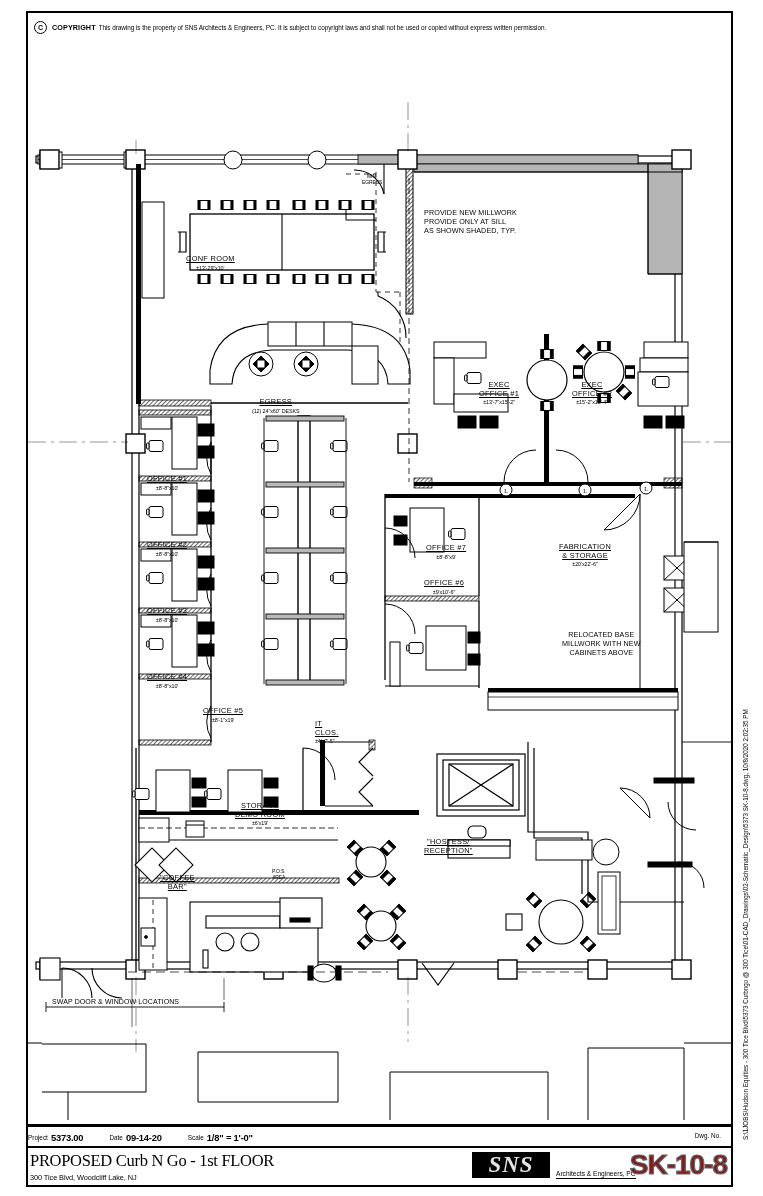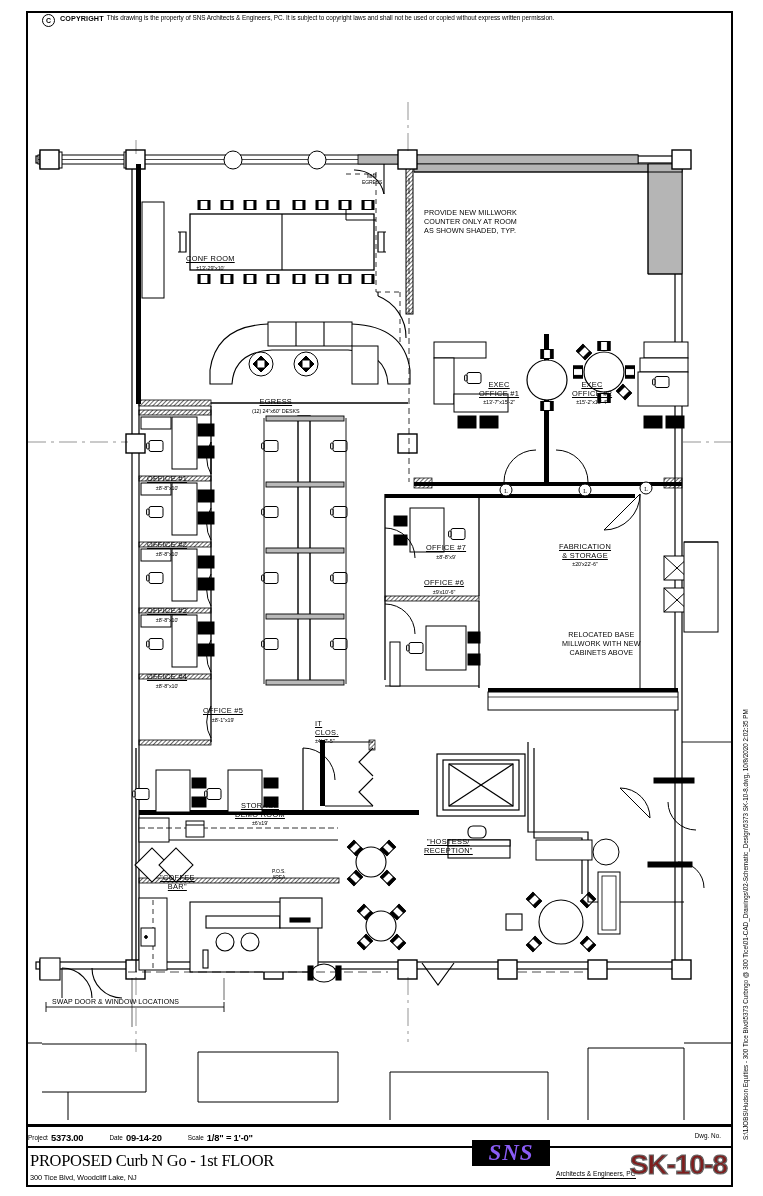"COPYRIGHT" .copyright-bar { align-items: flex-start -> center; padding-left: 14px -> 6px }
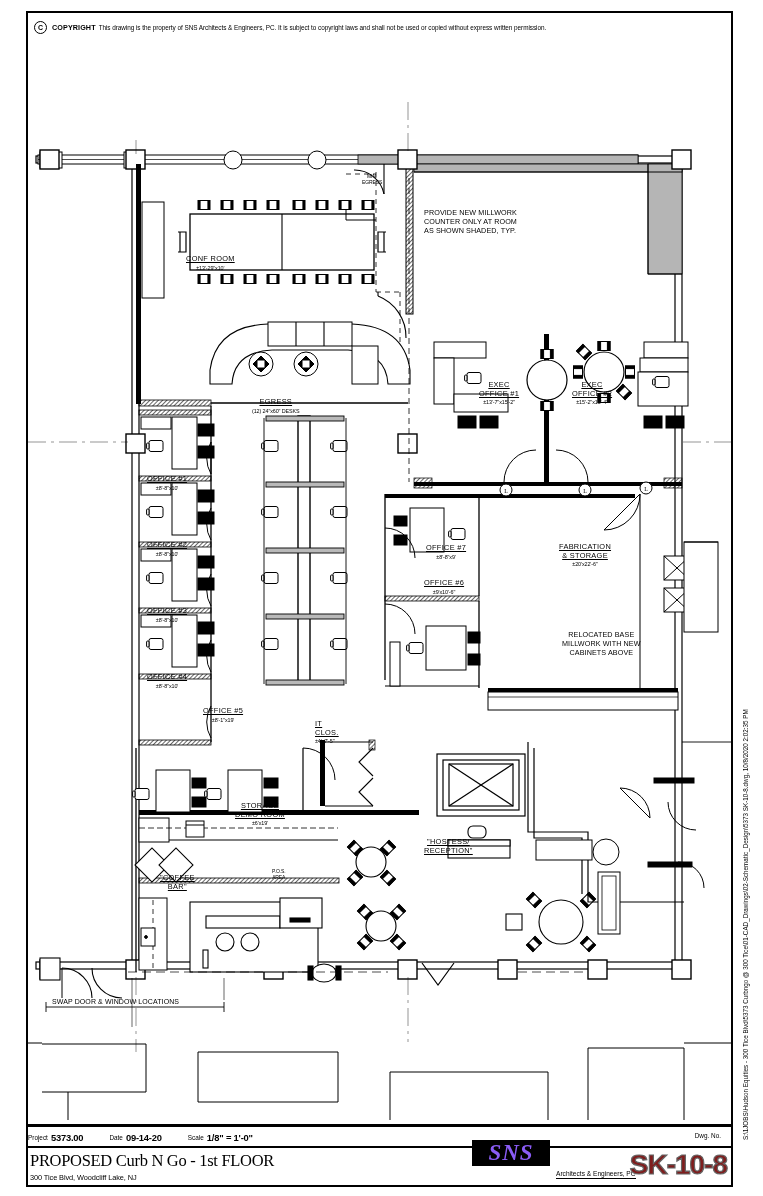"COUNTER ONLY AT ROOM" span { text: COUNTER  ONLY  AT  ROOM -> PROVIDE  ONLY  AT  SILL }
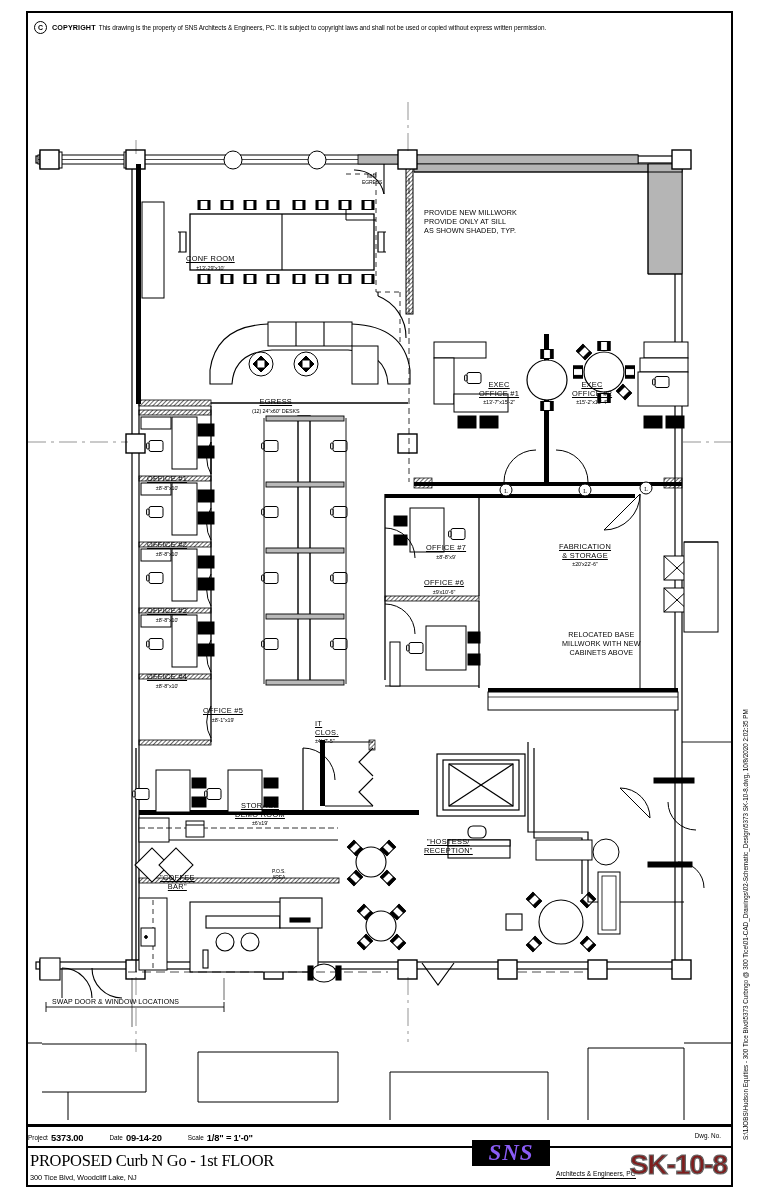"SNS" .sns-logo { color: #8b5cf6 -> #e5e5e5; top: 16px -> 28px }
